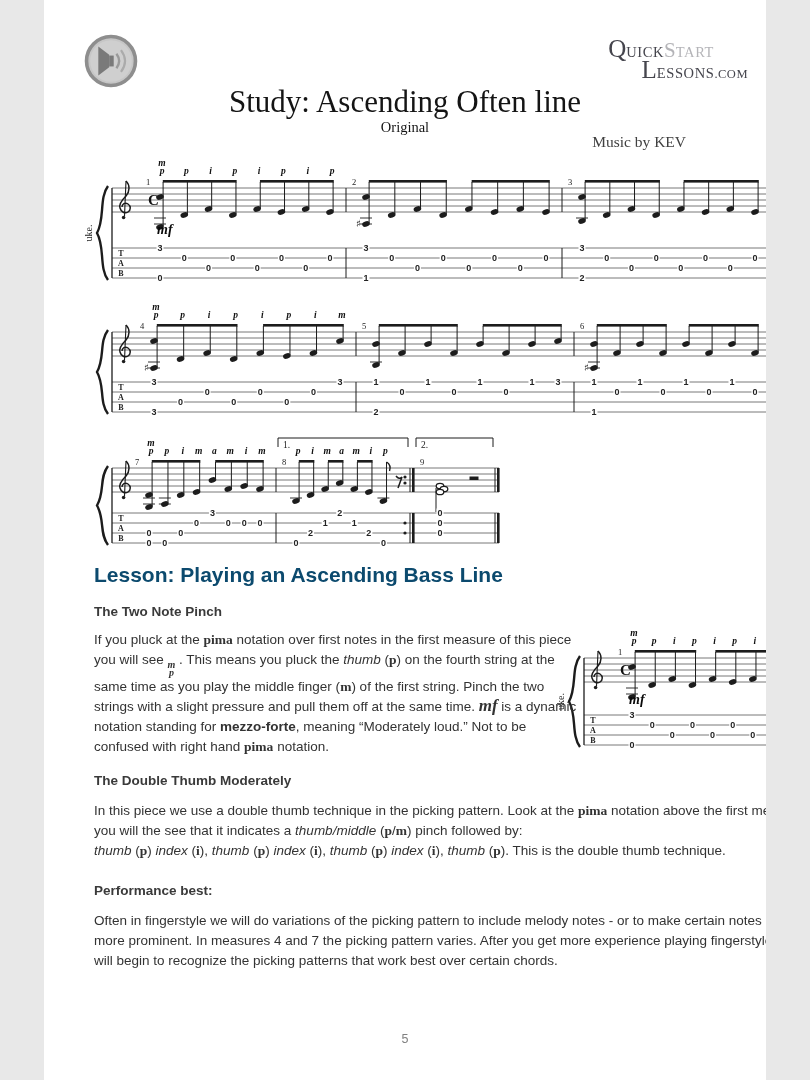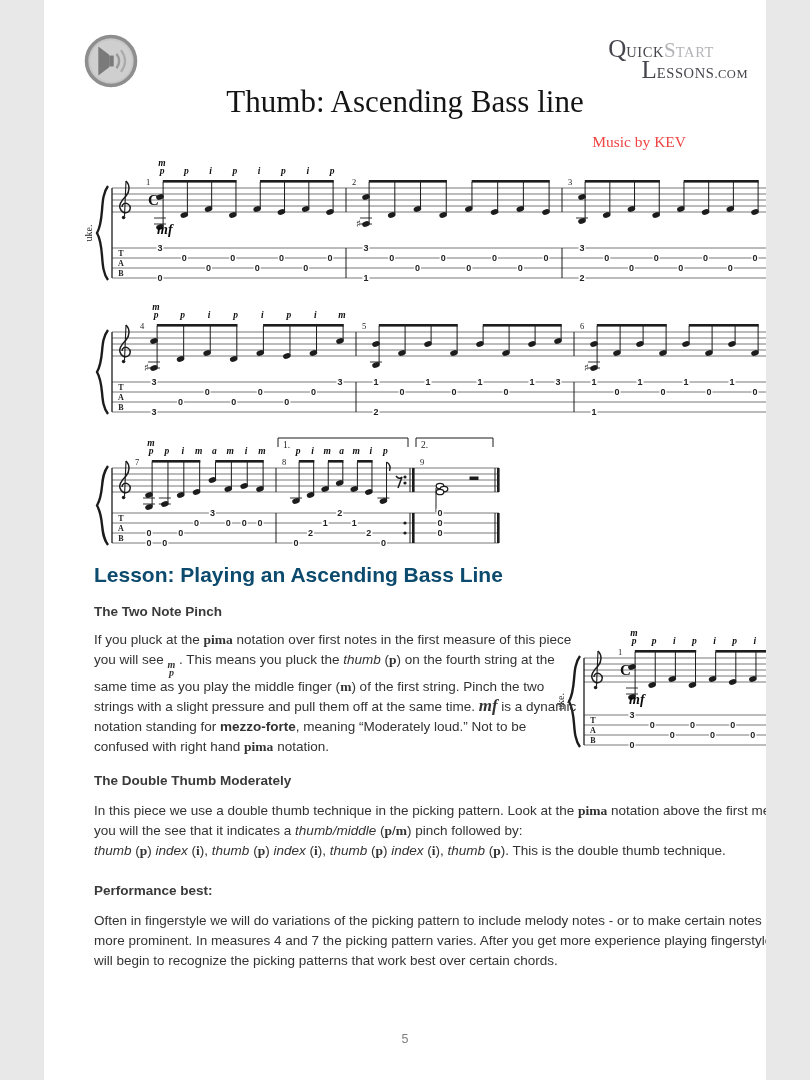"Thumb: Ascending Bass line" h1.title { text: Thumb: Ascending Bass -> Study: Ascending Often }
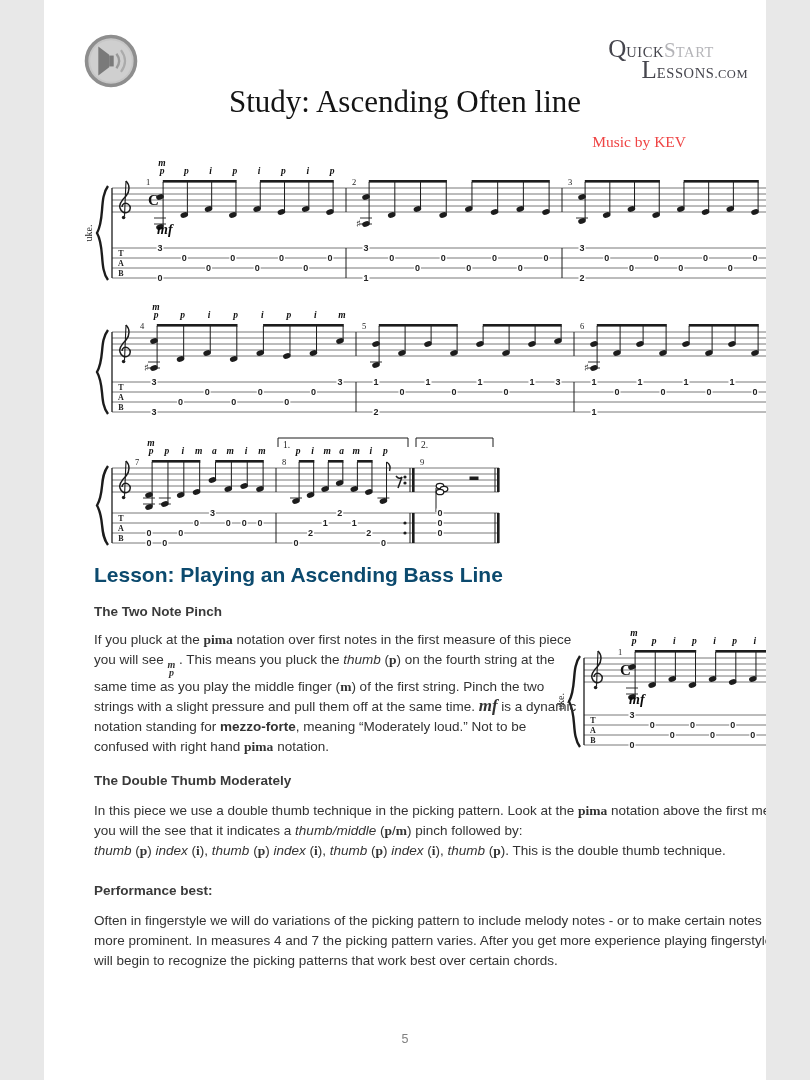"Original" div.subtitle { html: none -> <div>Original</div> }
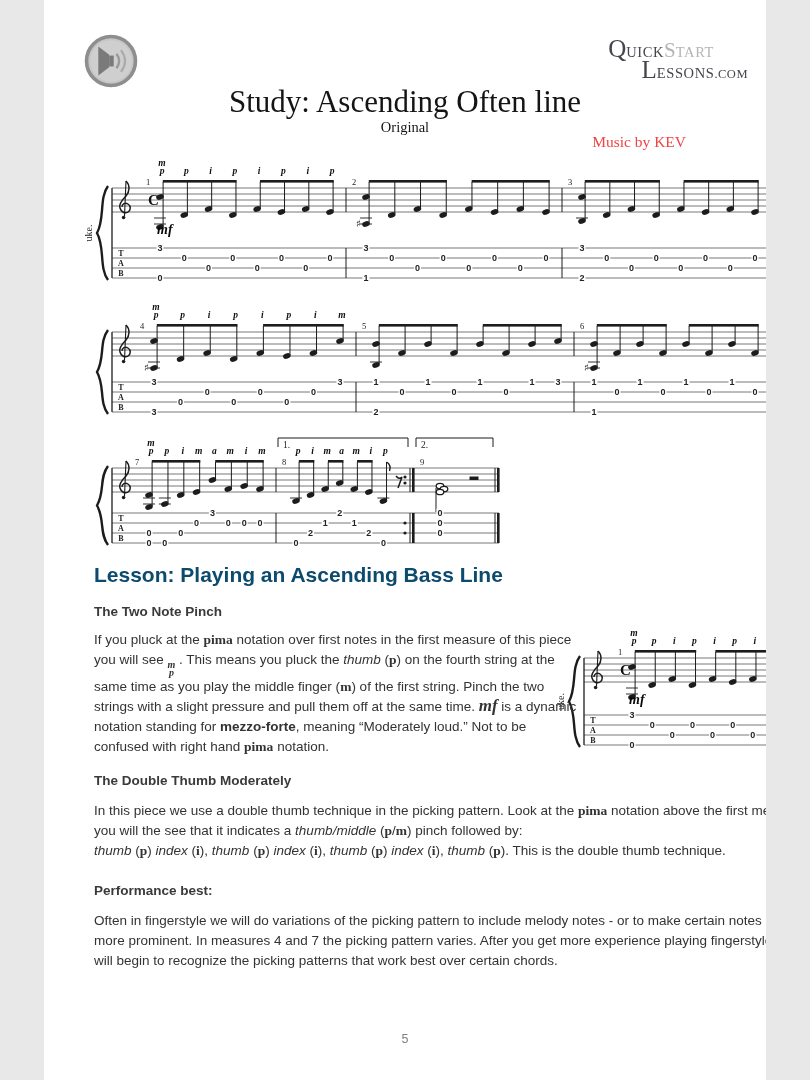"Music by KEV" .credit { color: #ef4444 -> #404040 }
